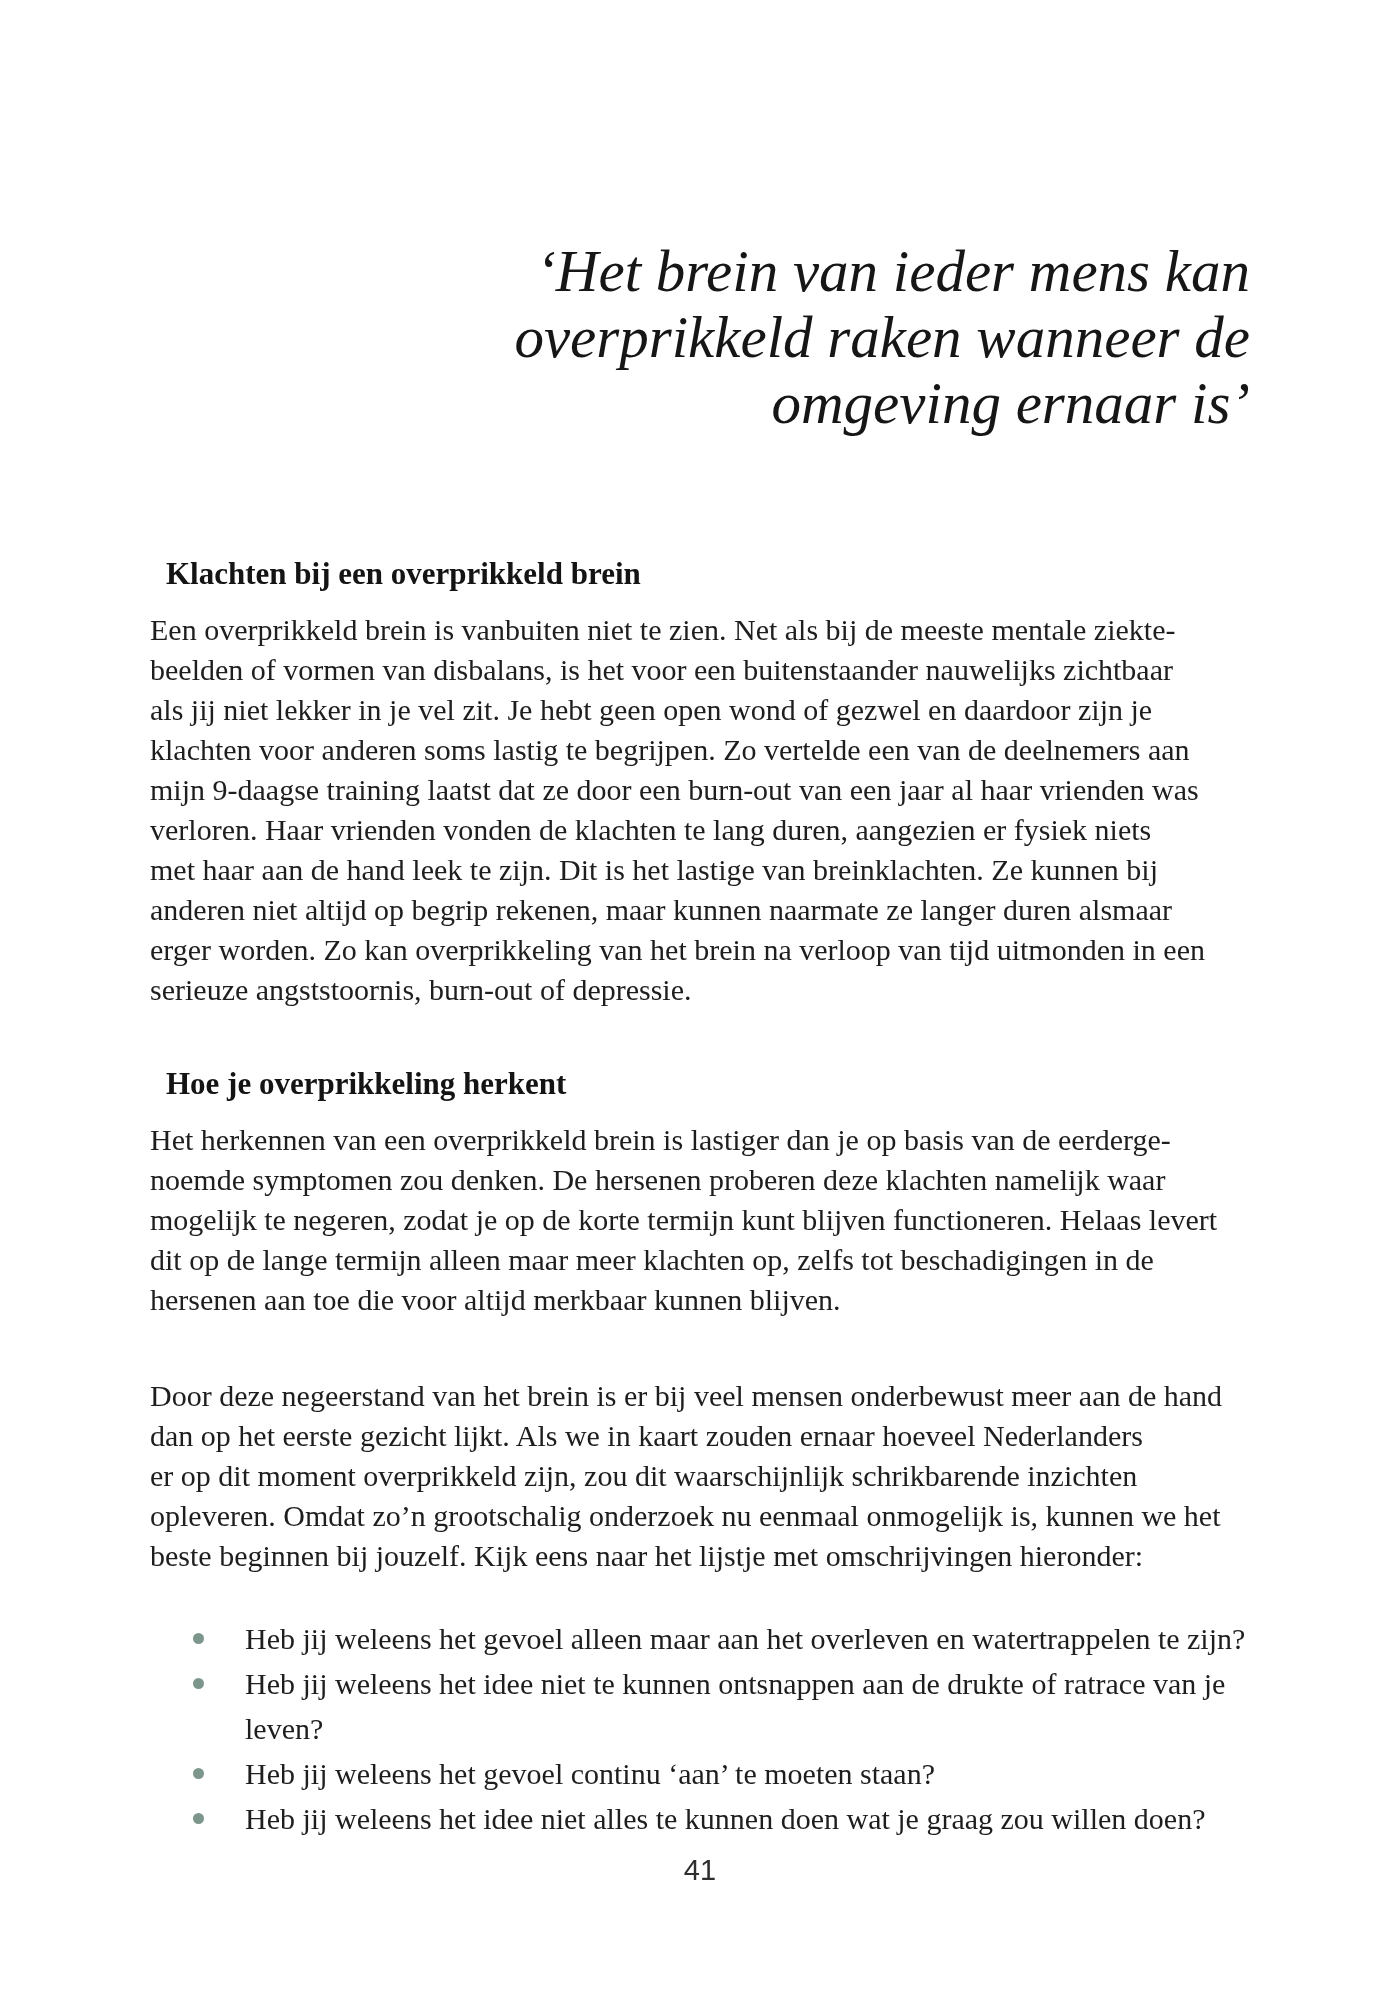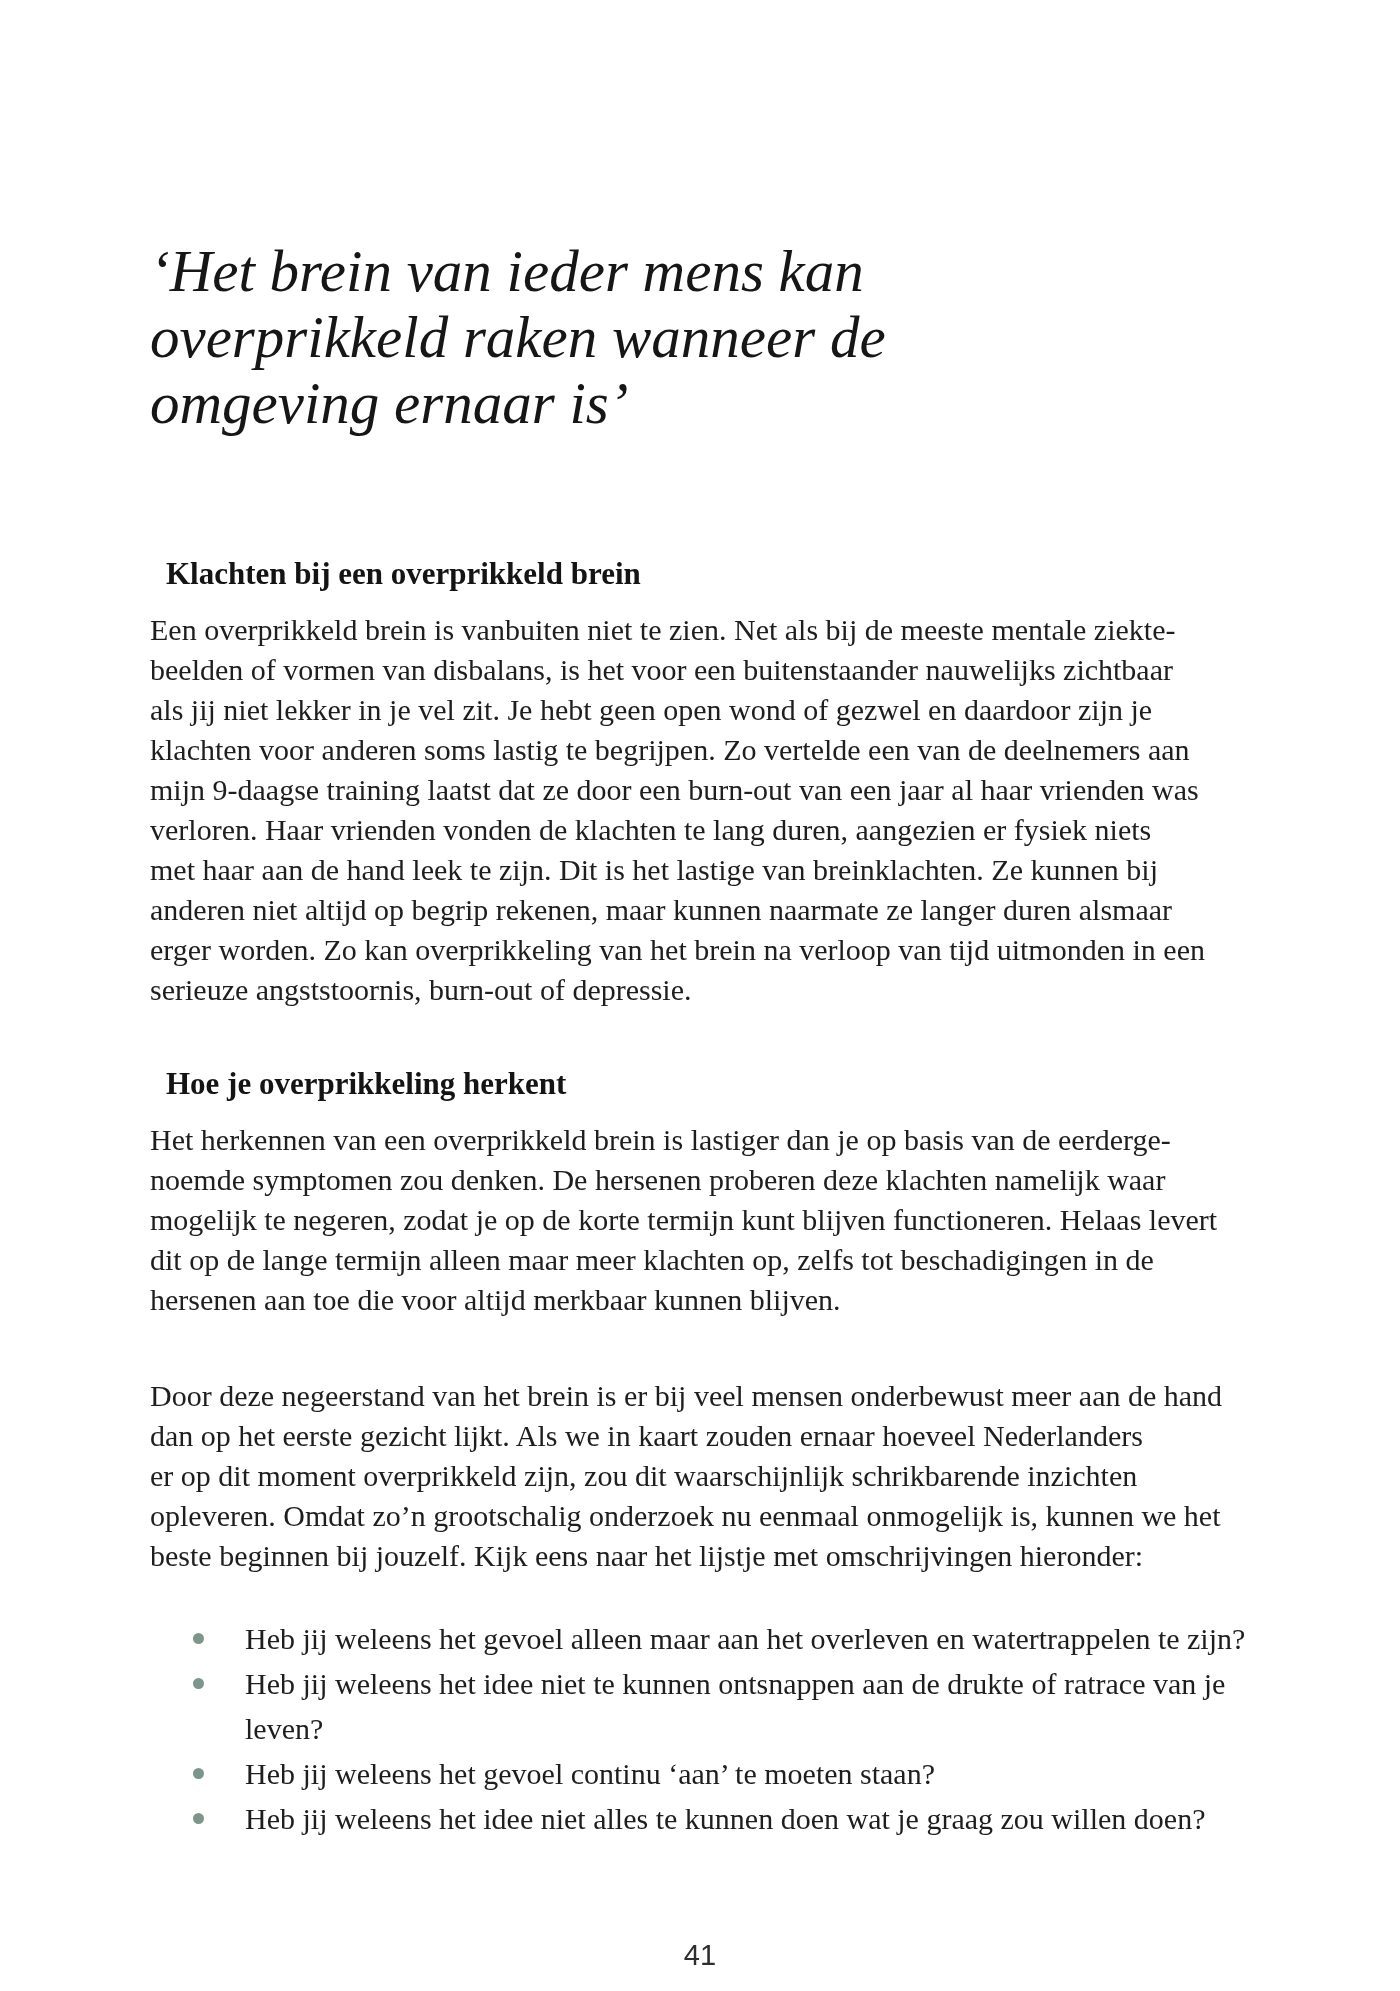"‘Het brein van ieder mens" .quote { text-align: left -> right }
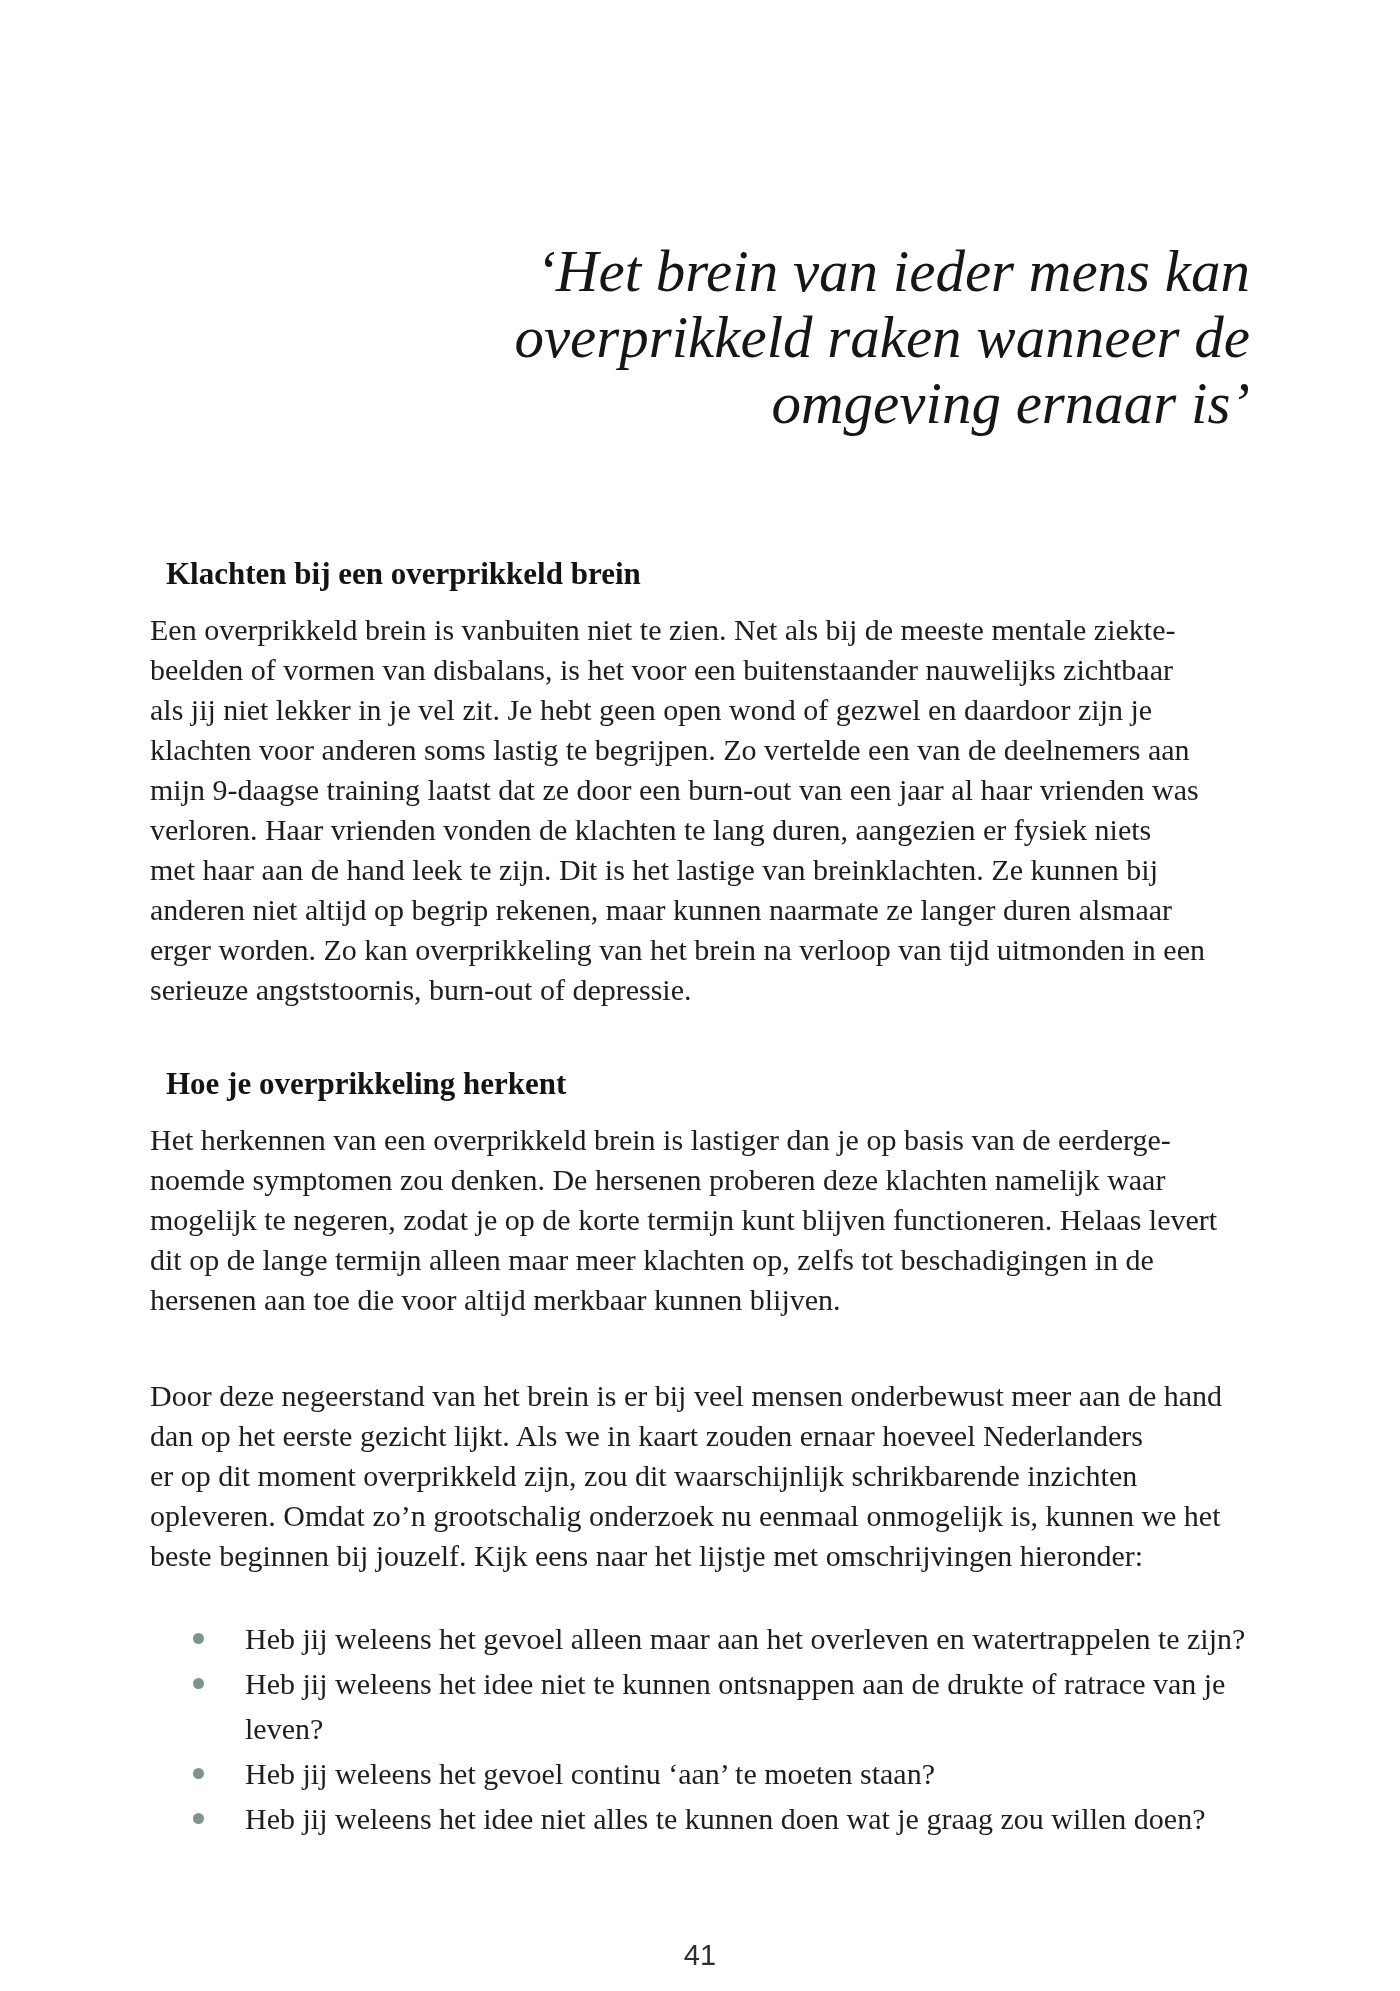"41" .pageno { top: 1938px -> 1853px }
